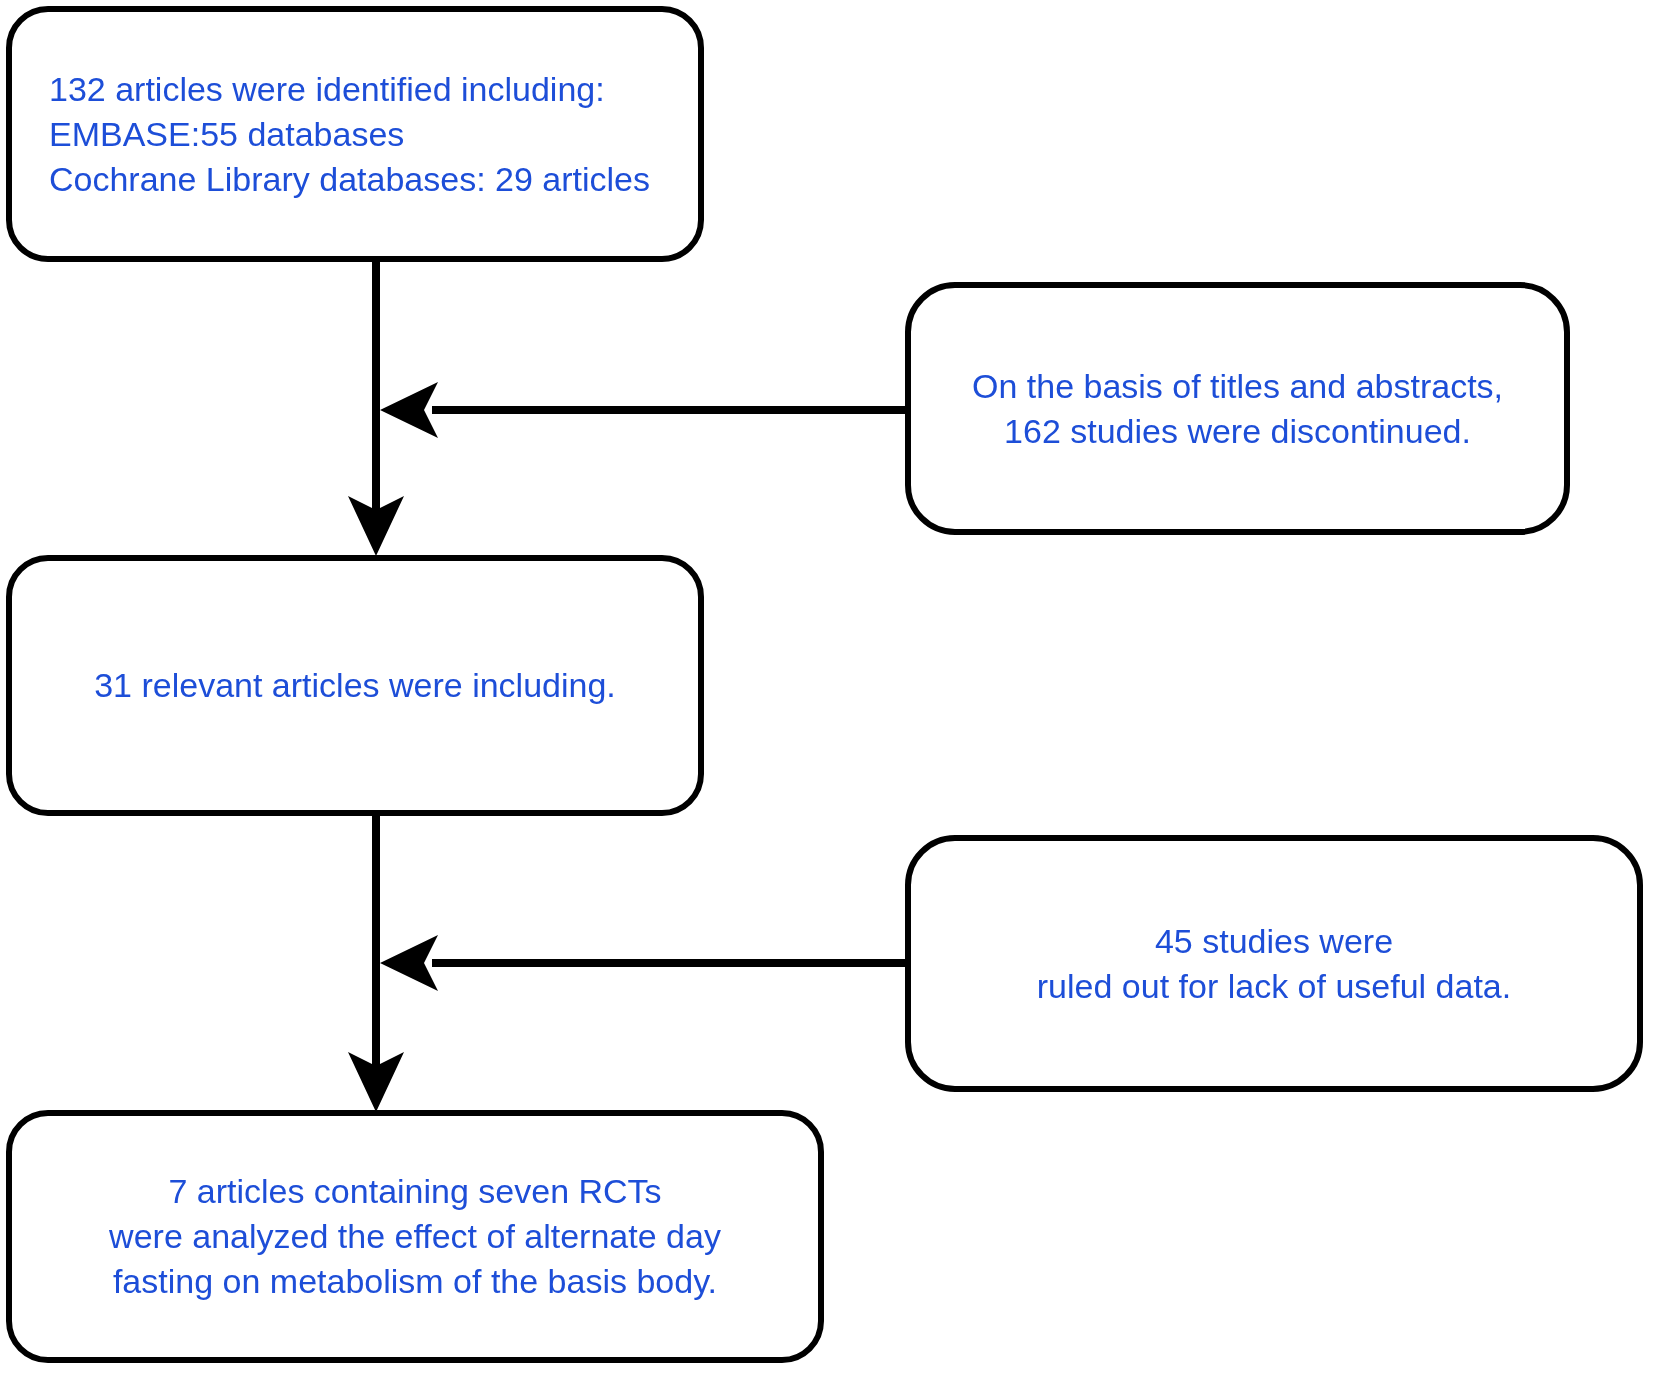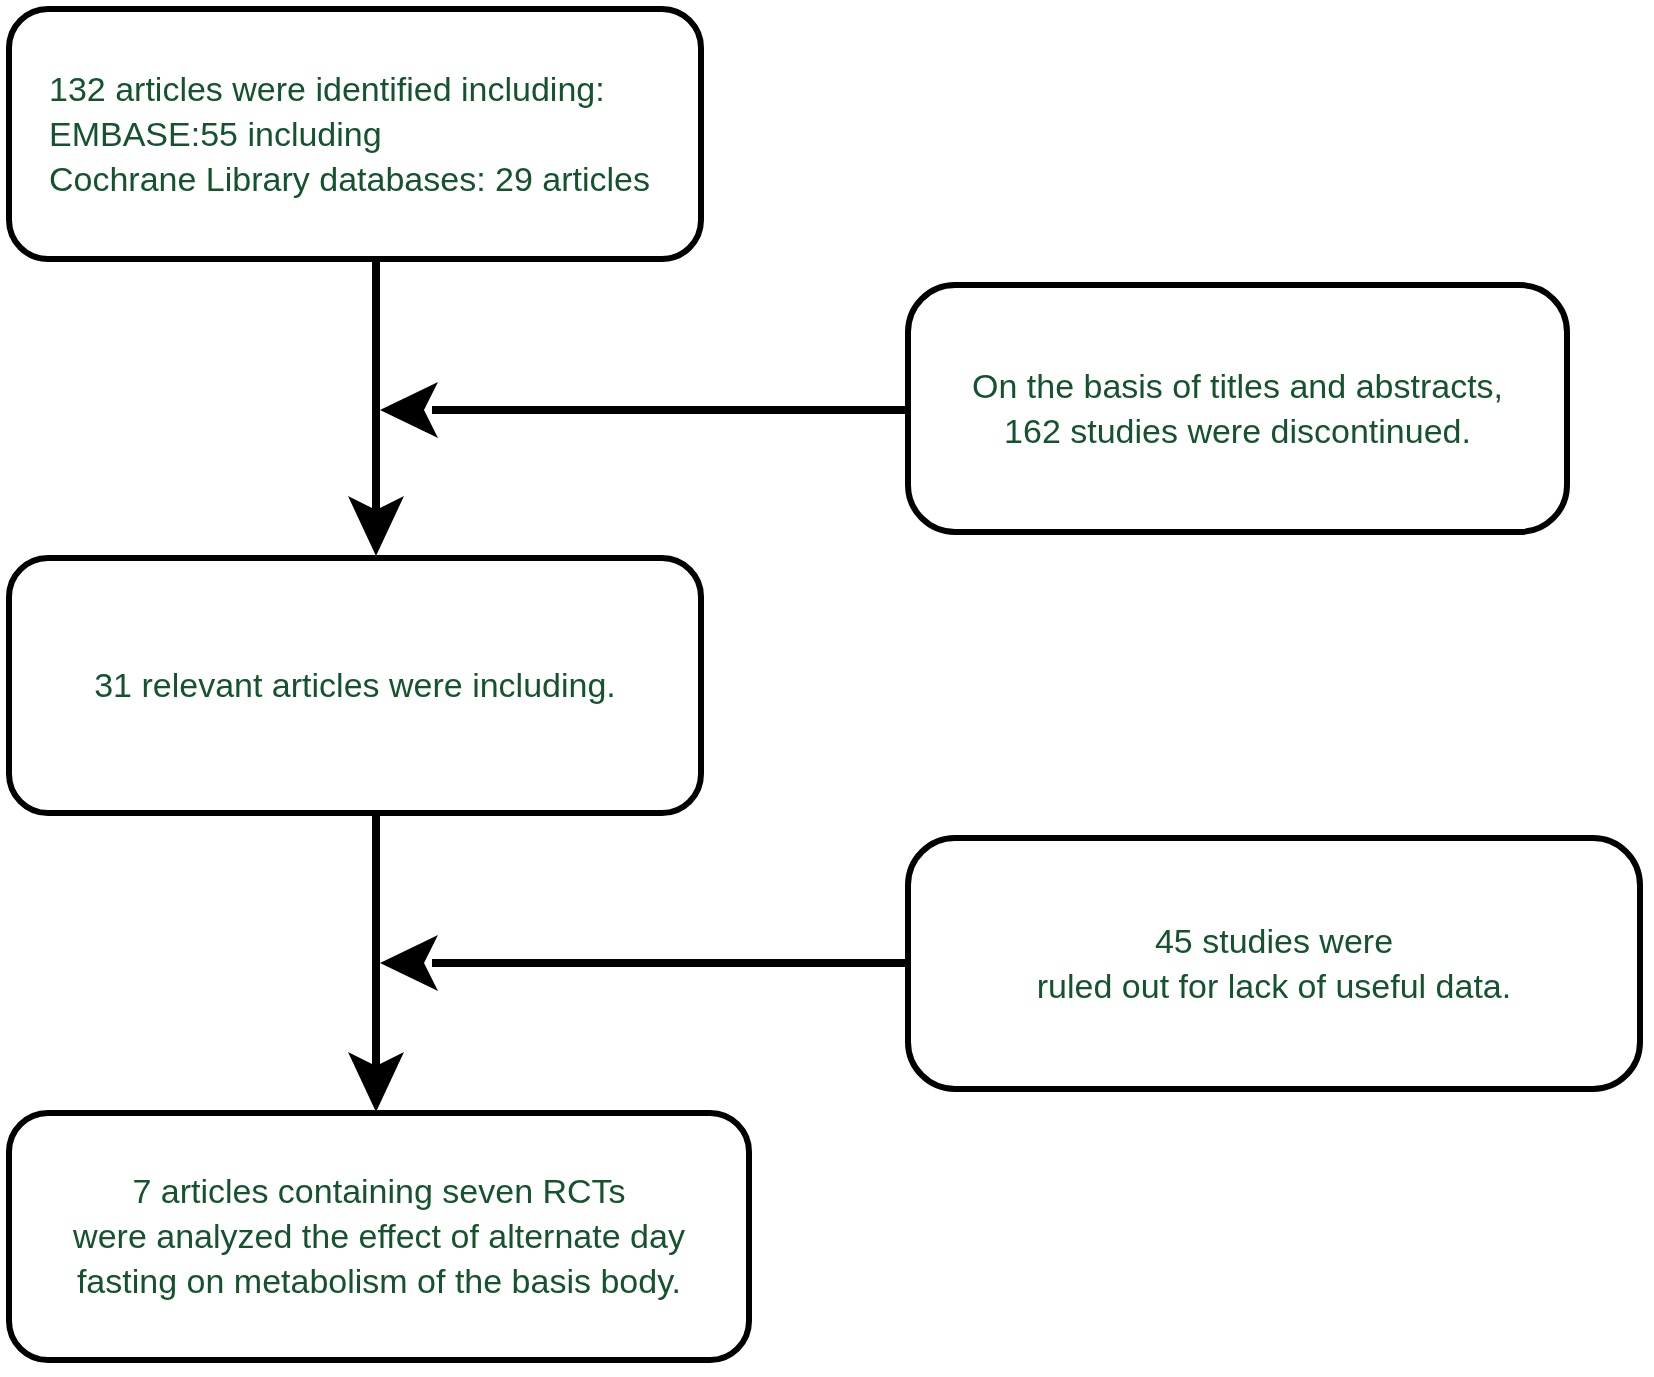"132 articles were identified including:" #figure { color: #14532d -> #1d4ed8 }
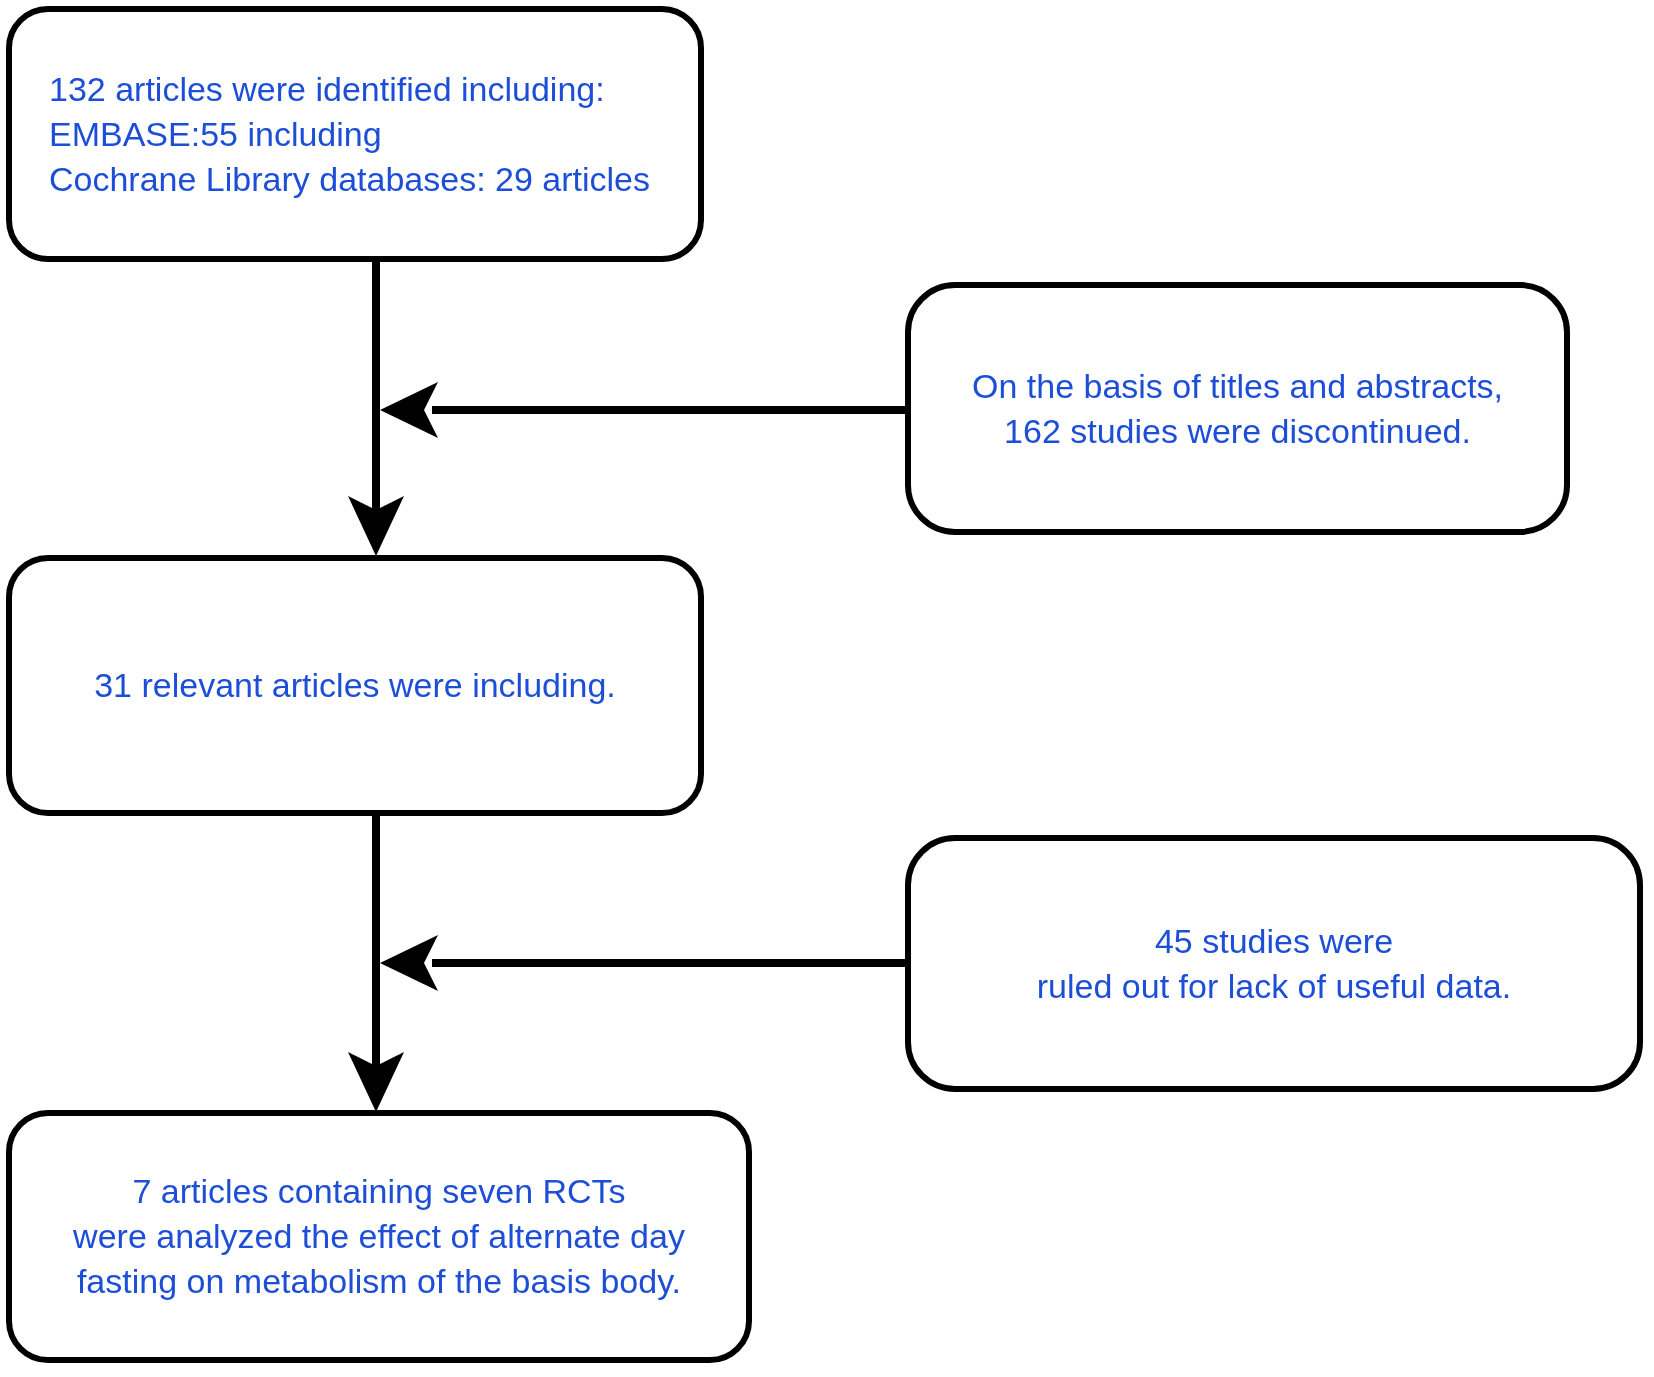"EMBASE:55 including" div.line { text: including -> databases }
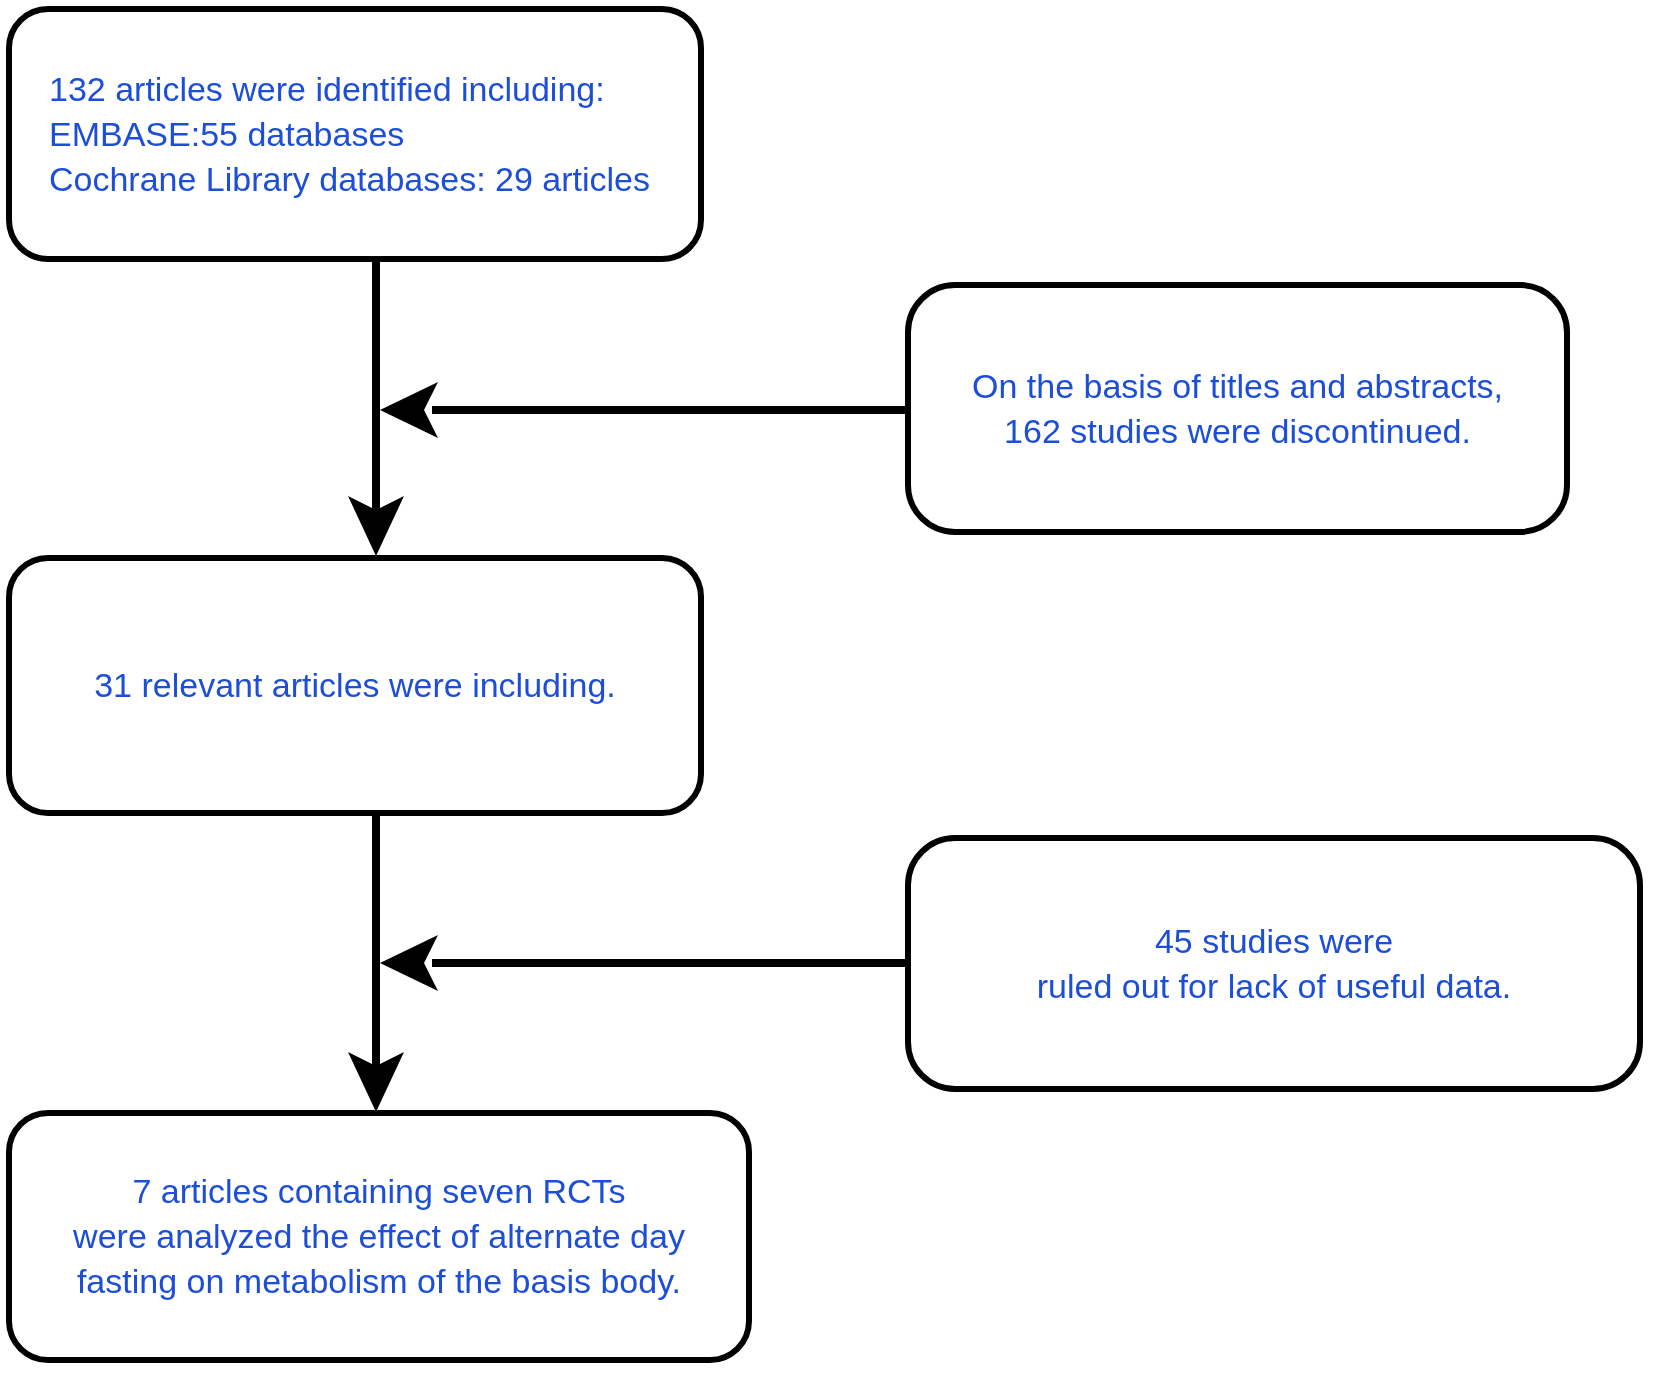"7 articles containing seven RCTs" #box-included { width: 746px -> 818px }
